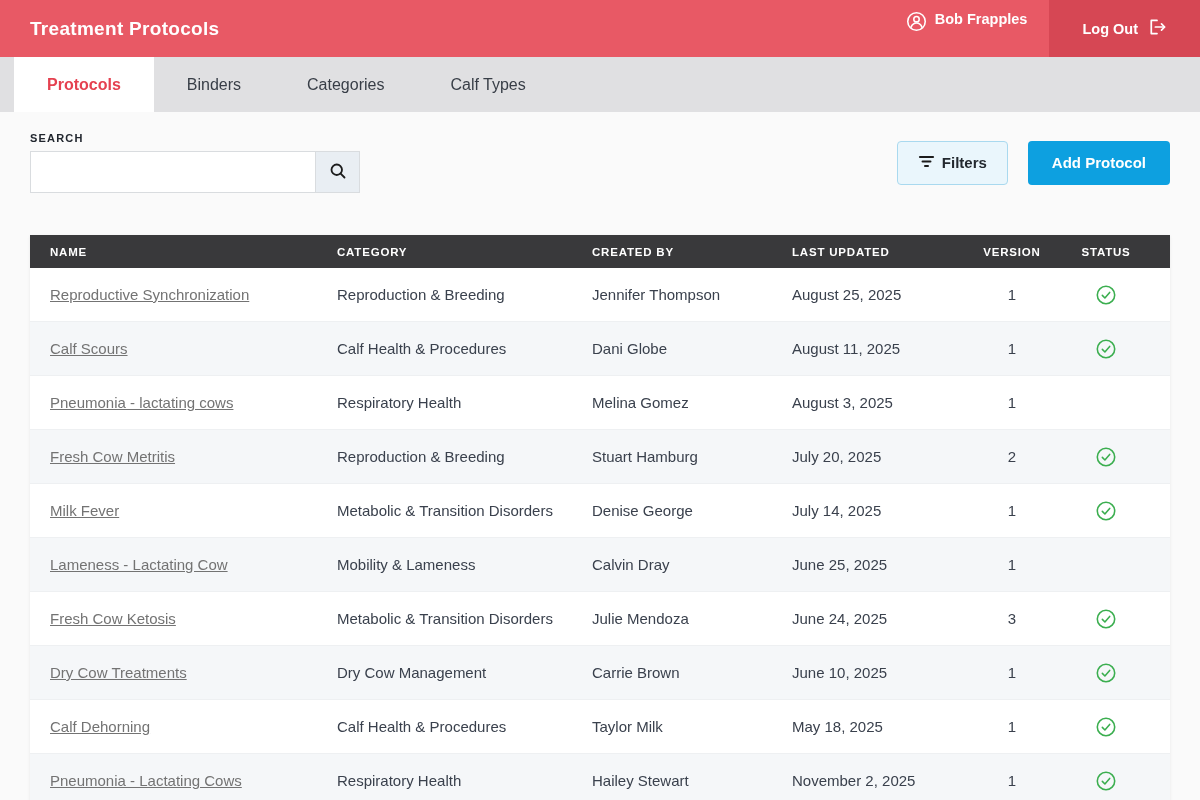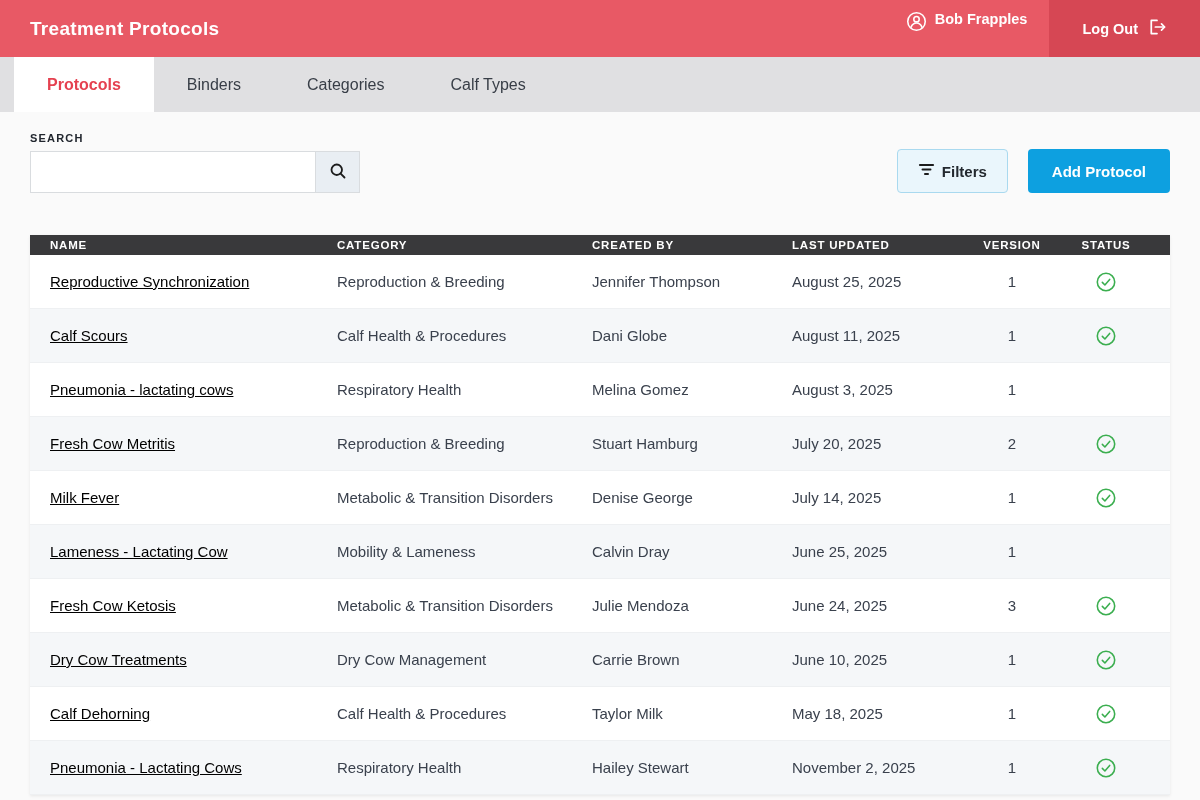"SEARCH" .controls-row { align-items: flex-end -> center }
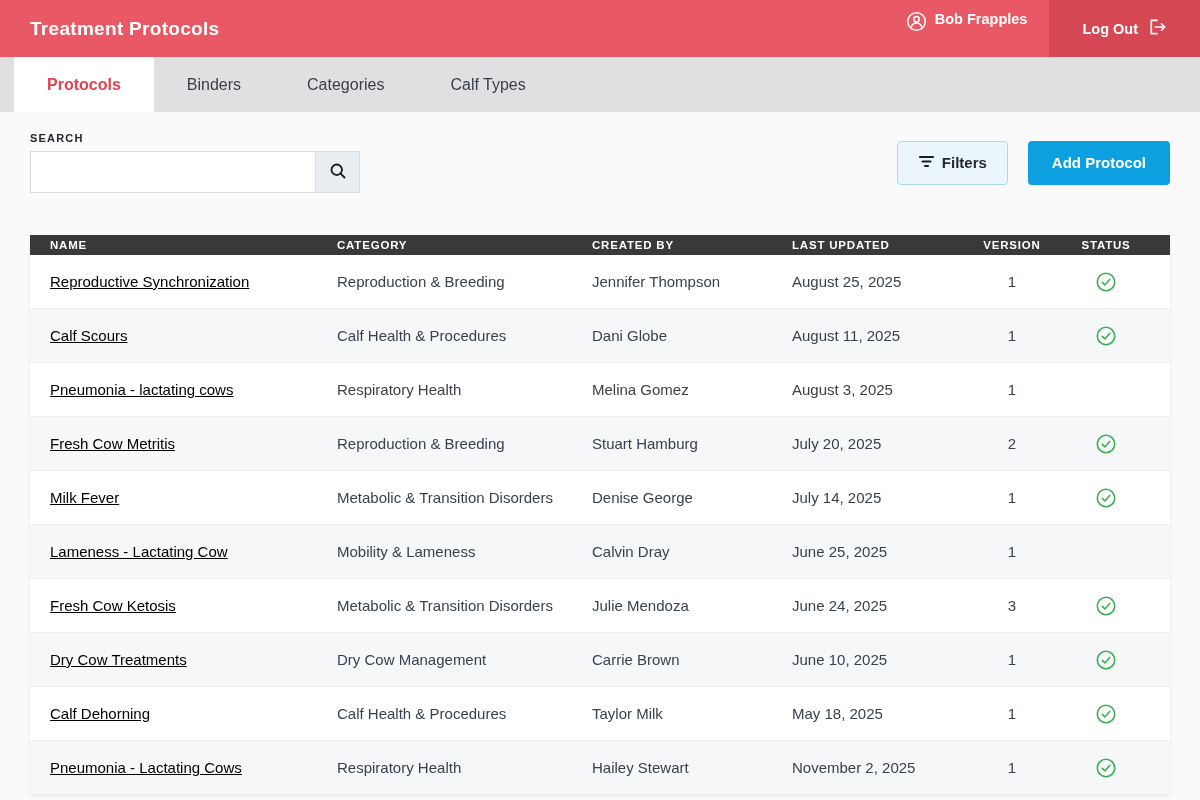"NAME" .t-head { height: 20px -> 33px }
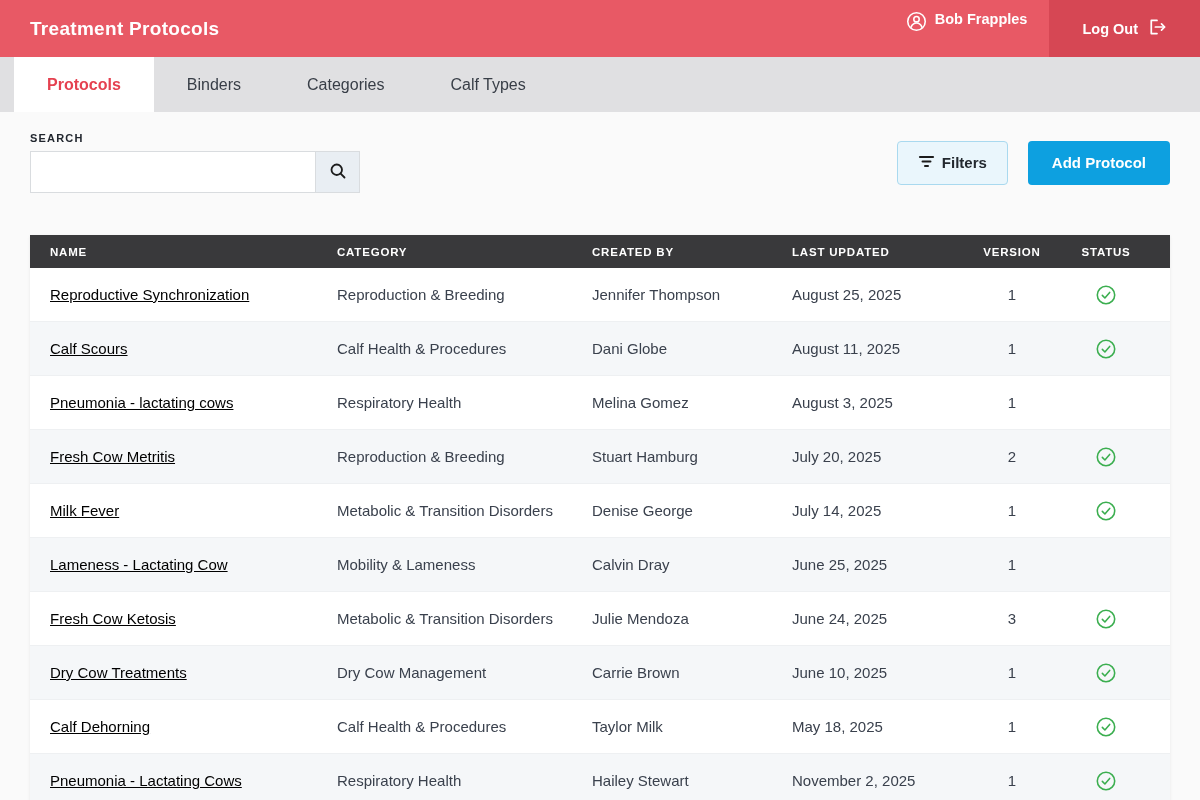"Reproductive Synchronization" .protocol-link { color: #000000 -> #737373 }
